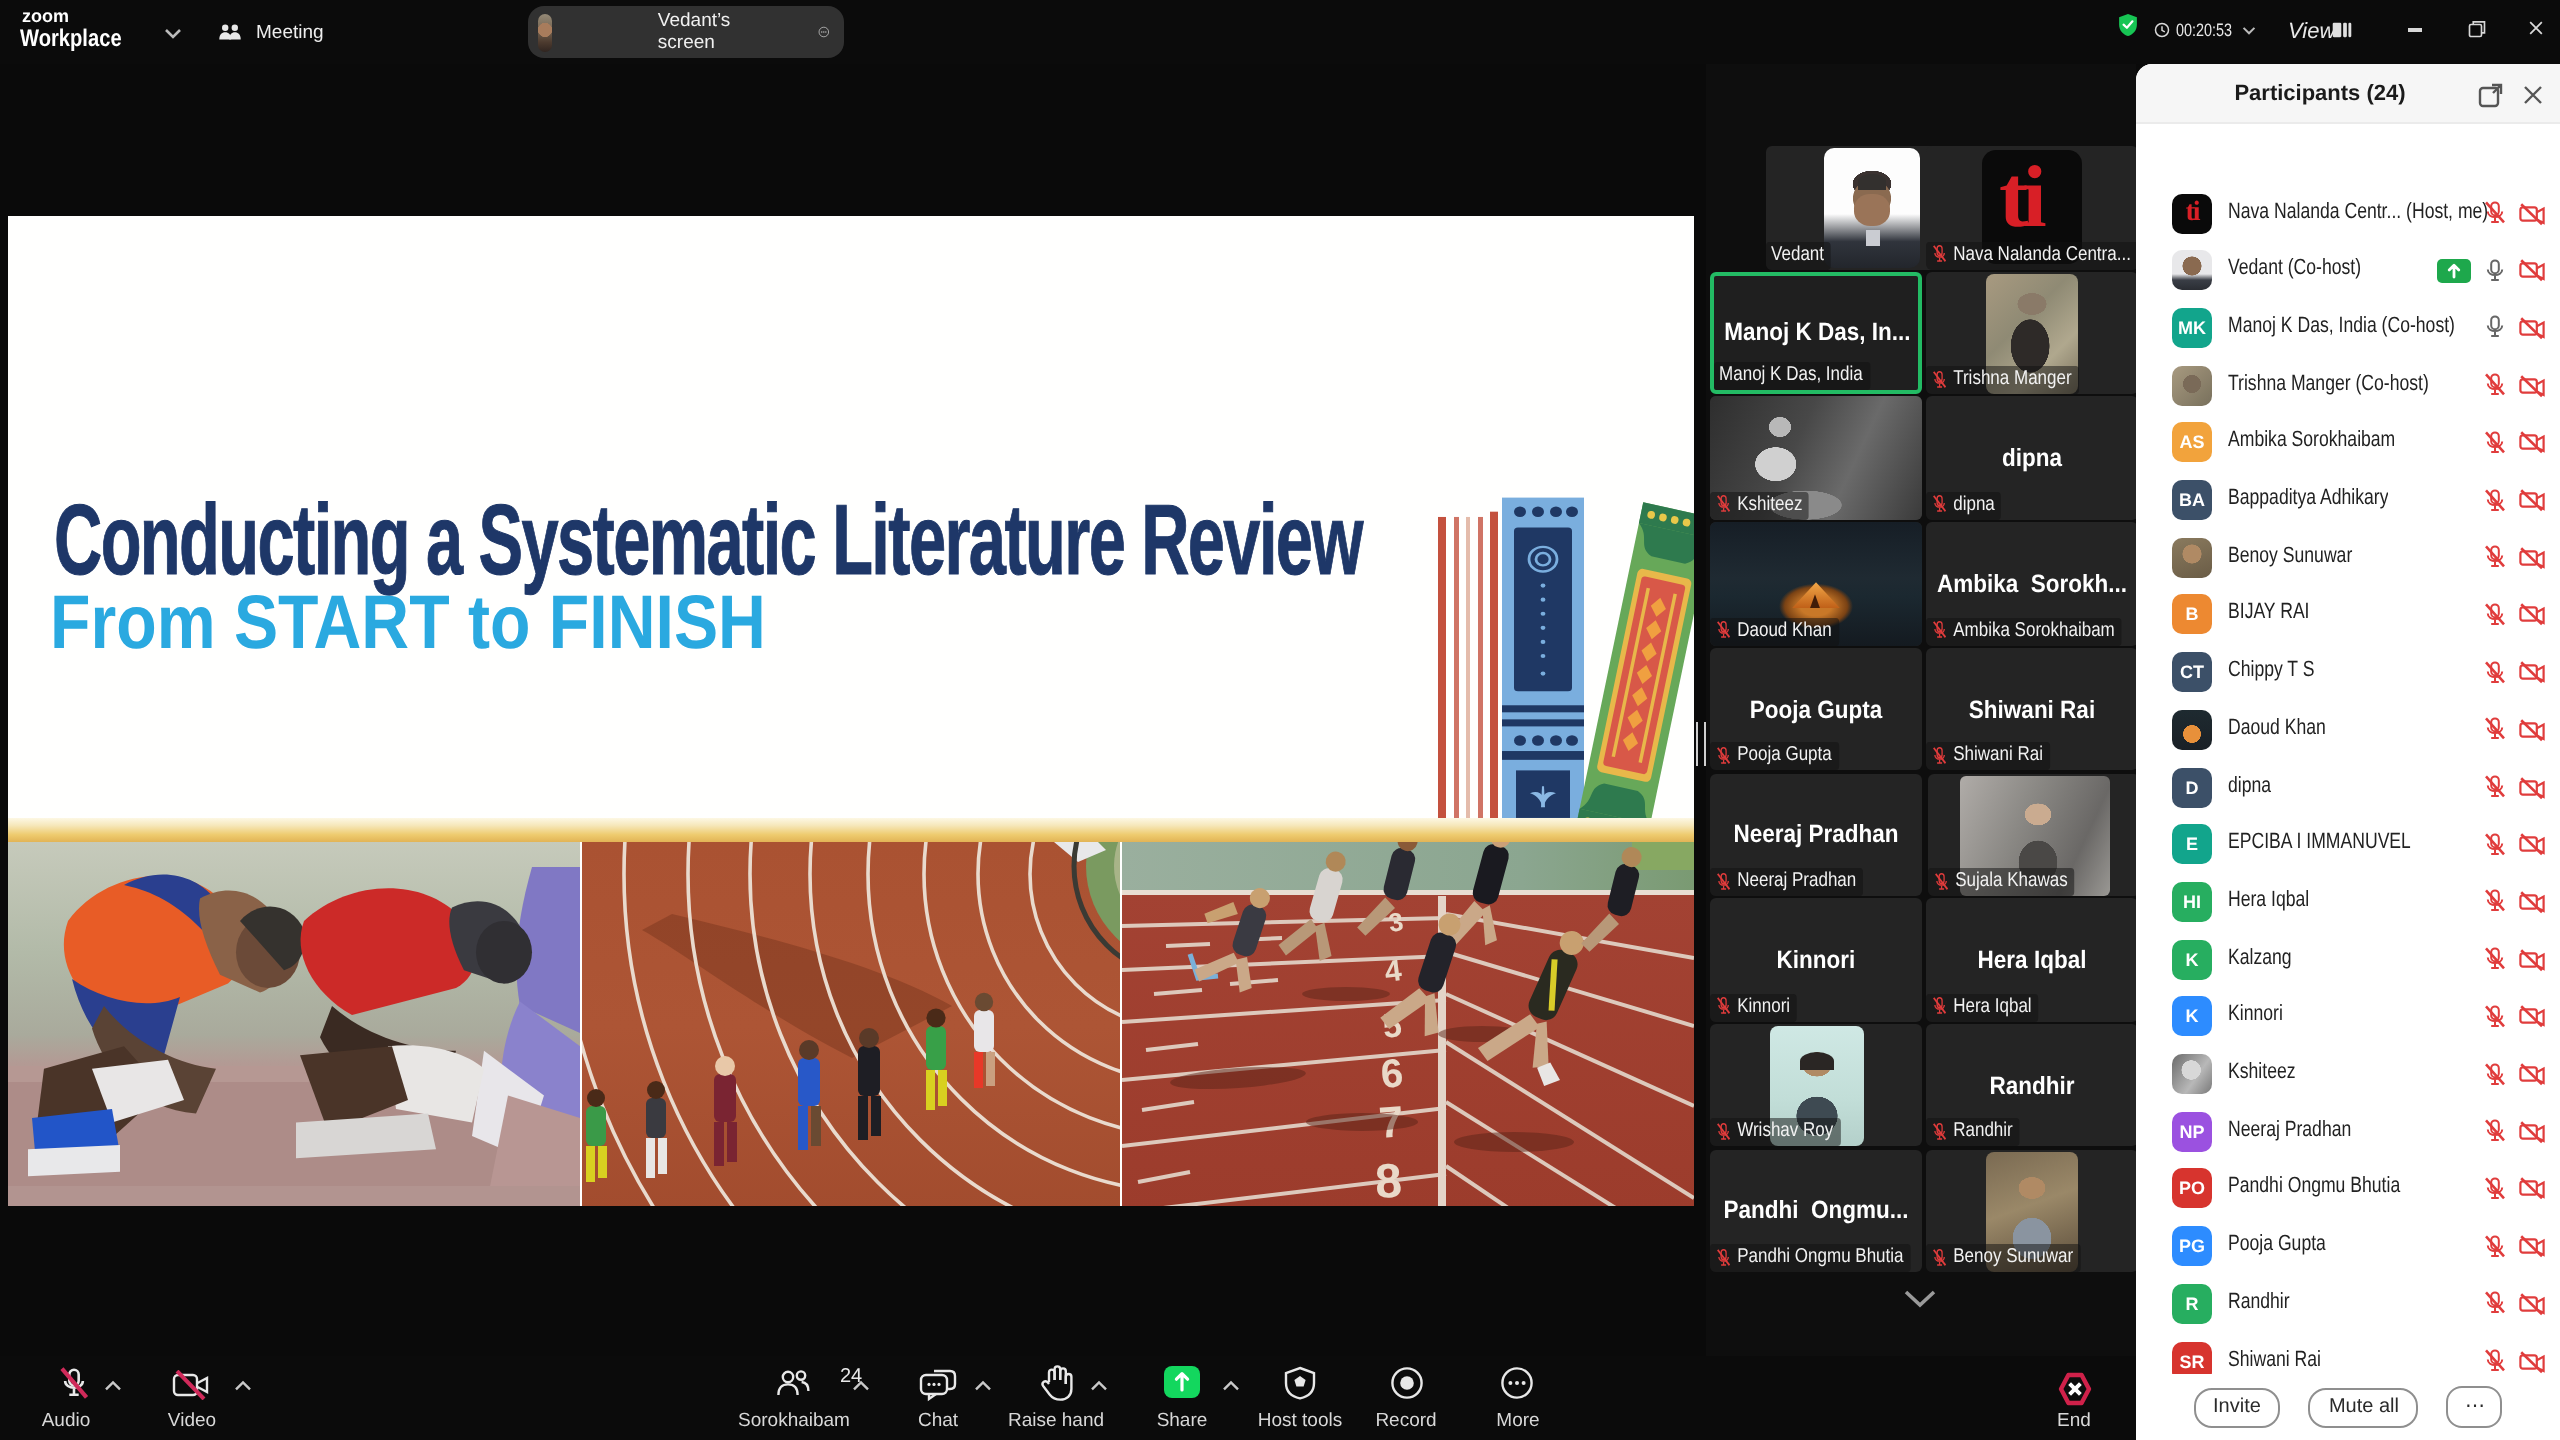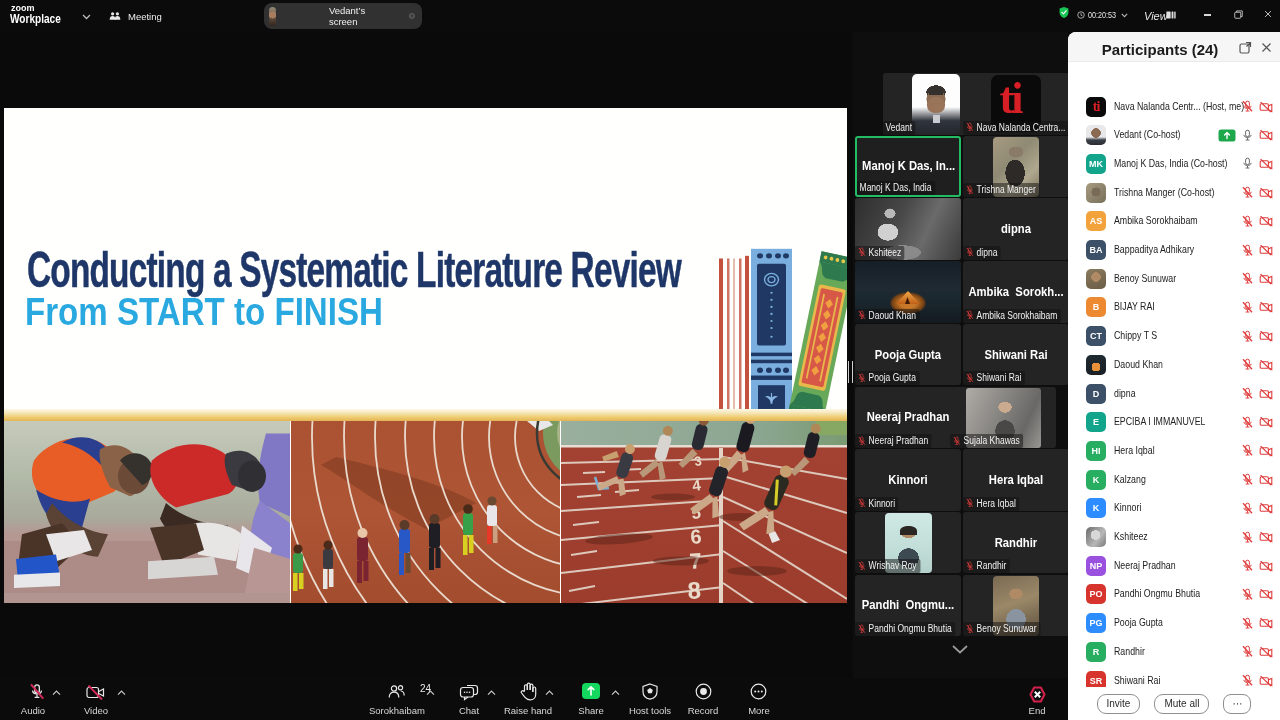"Participants (24)" #phead .t { font-size: 15px -> 11px }
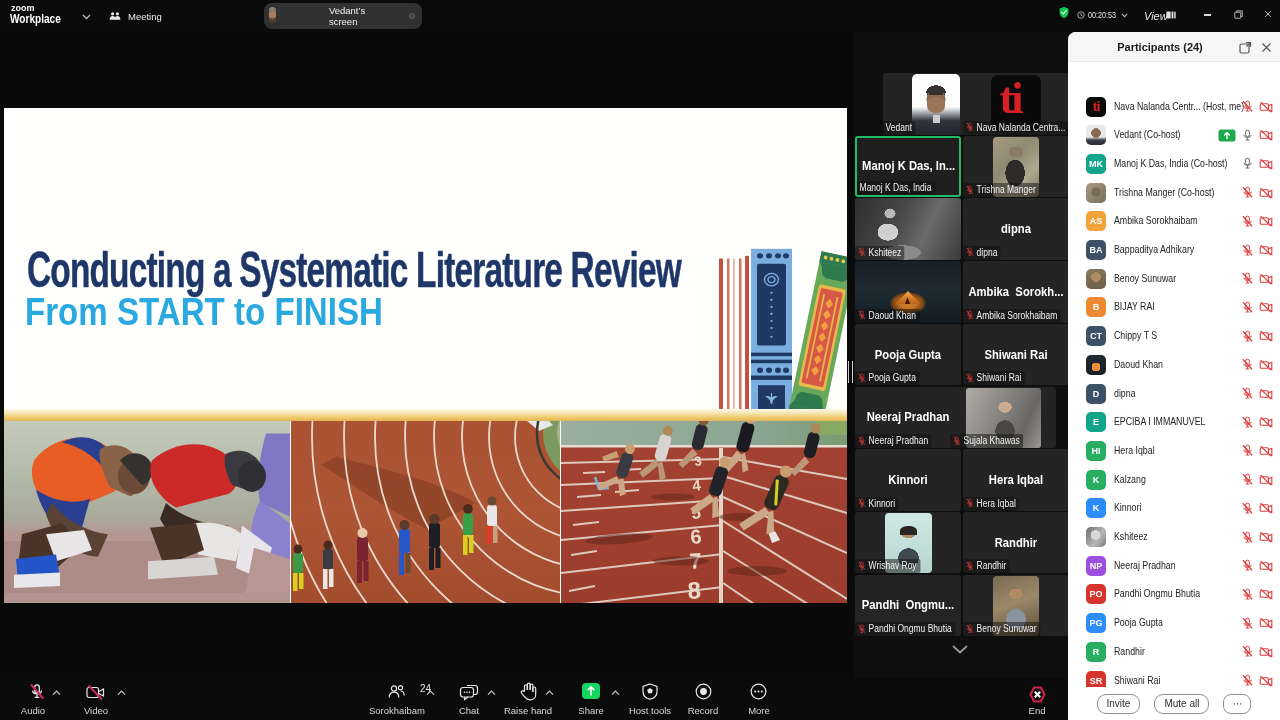"Sujala Khawas" div.tile { left: 97px -> 111px }
